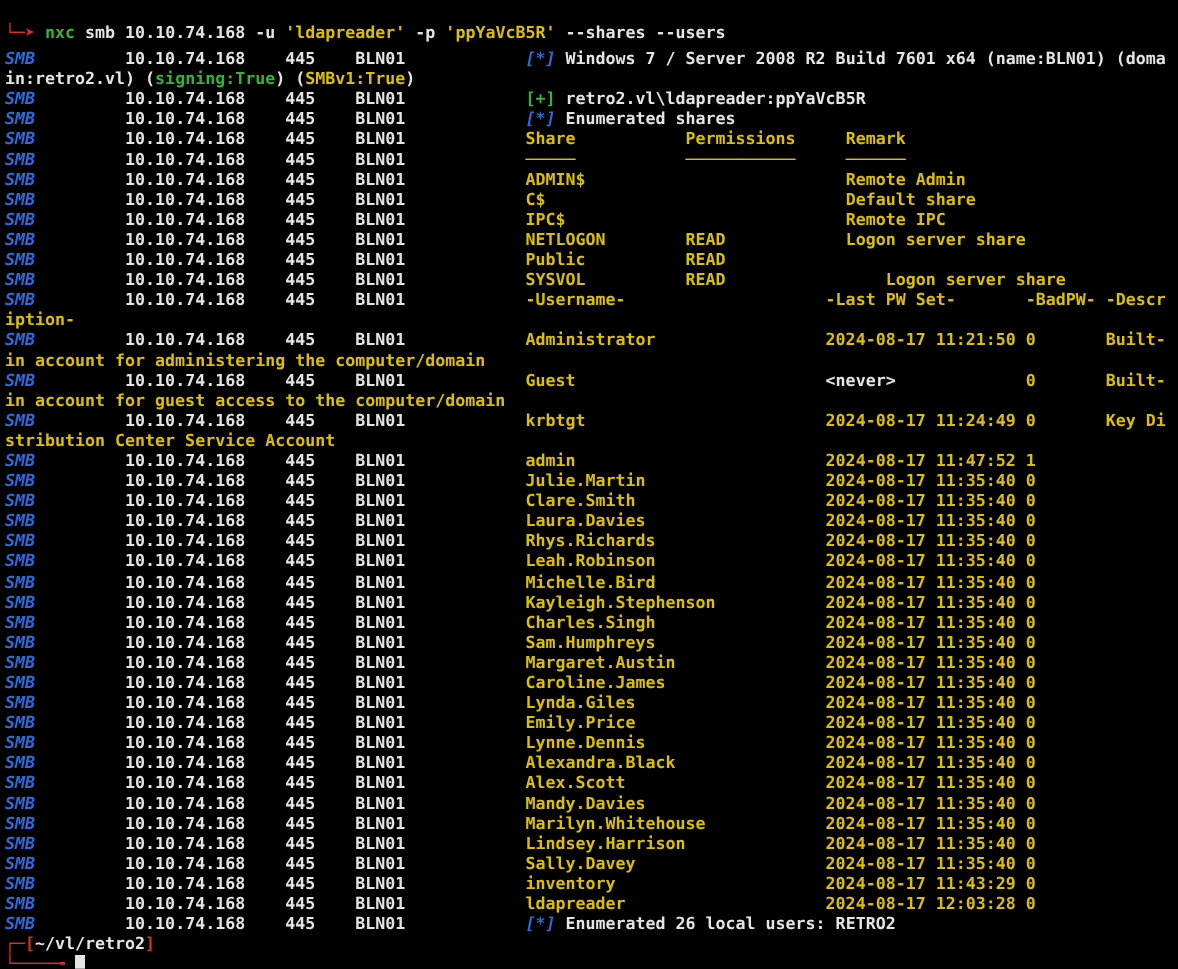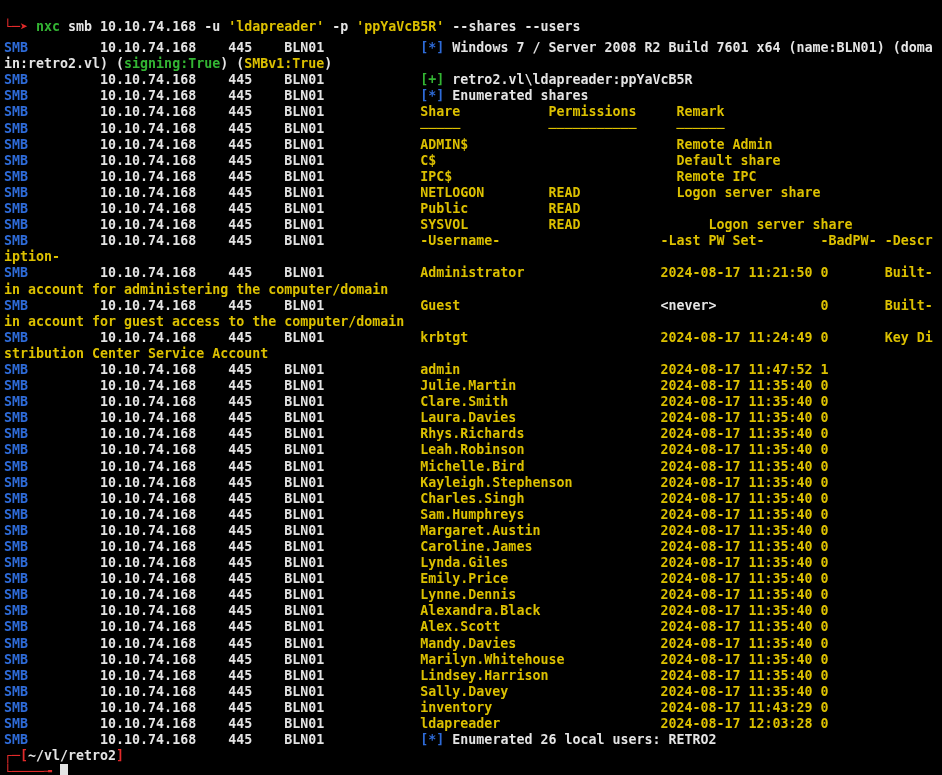"SMB" .c-blue { font-style: none -> italic }
